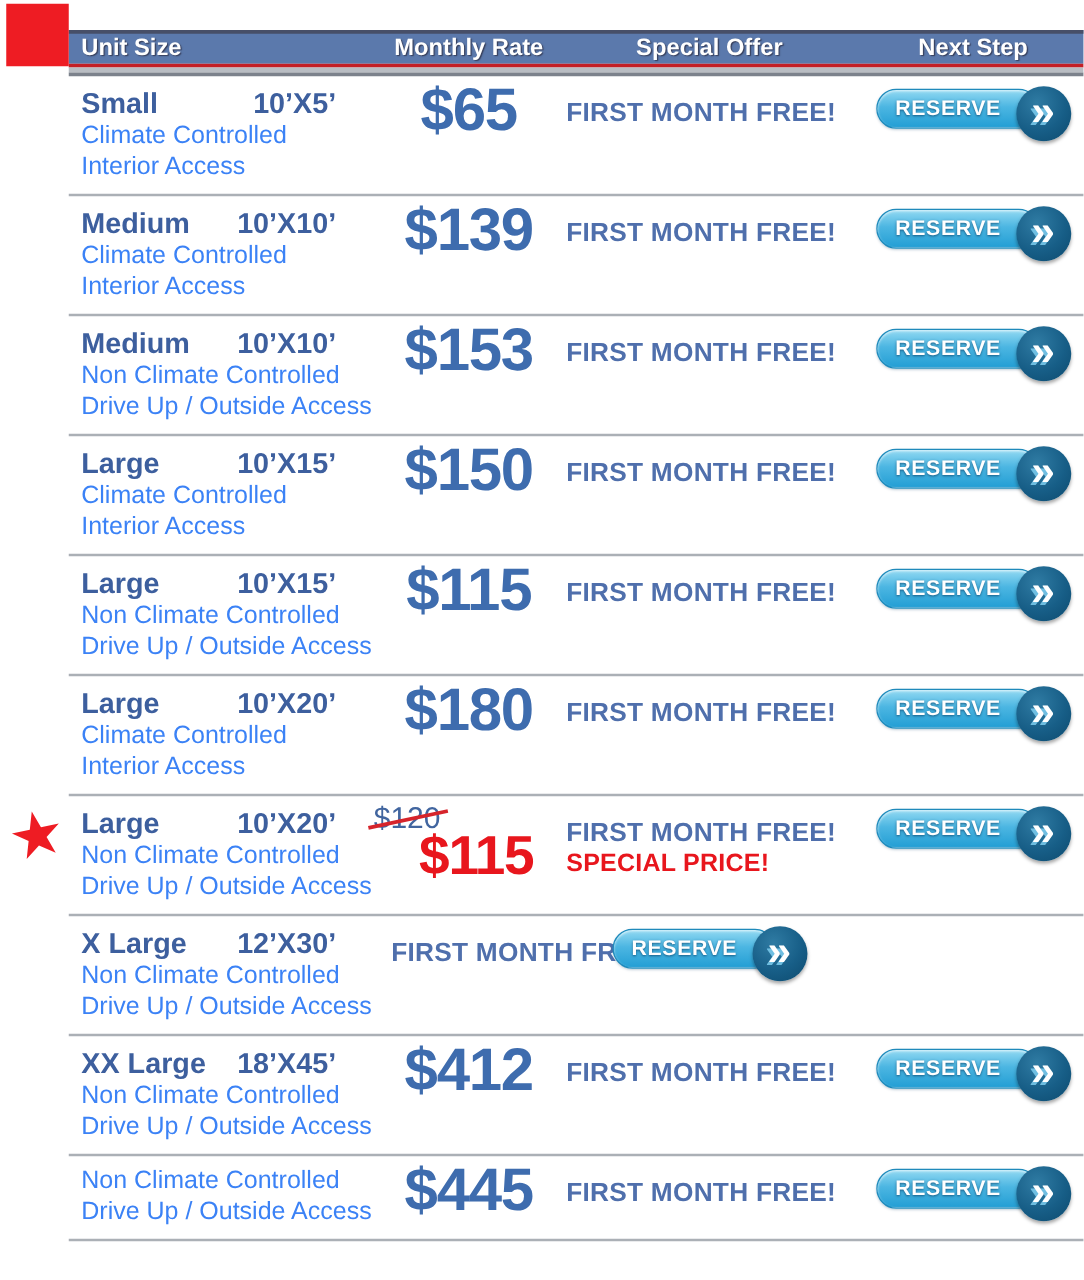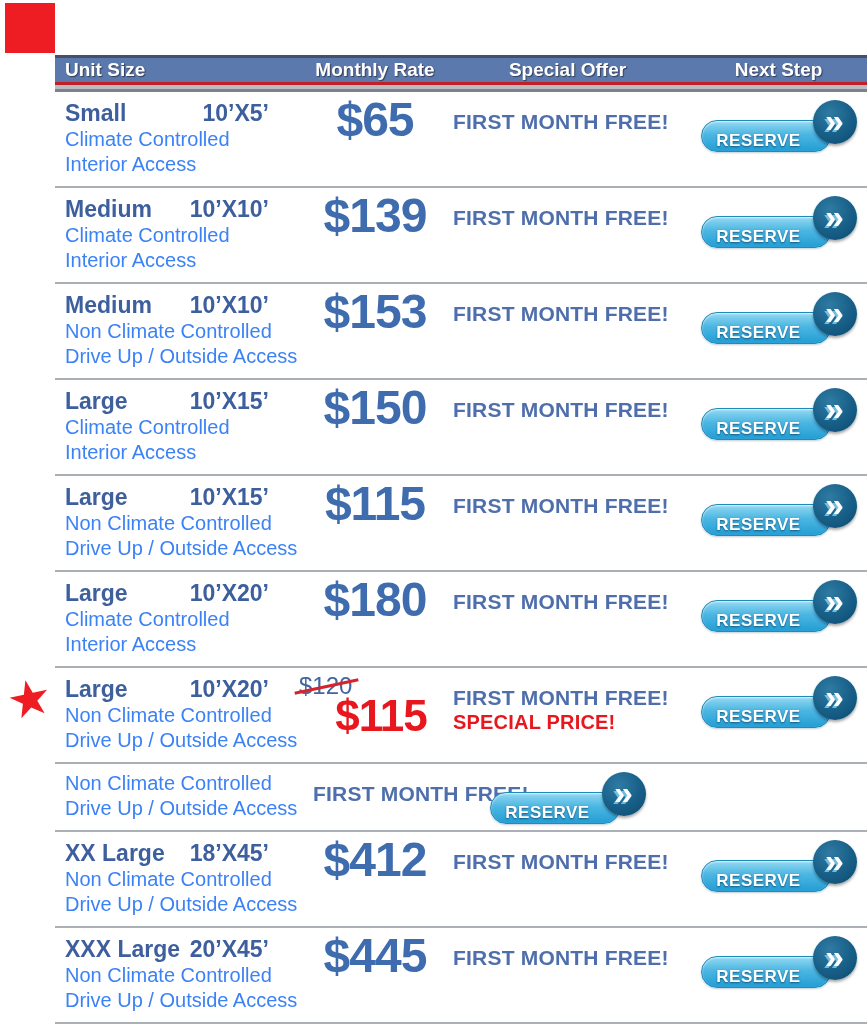"Unit Size" .table { margin-top: 45px -> none; padding-top: 10px -> 24px }
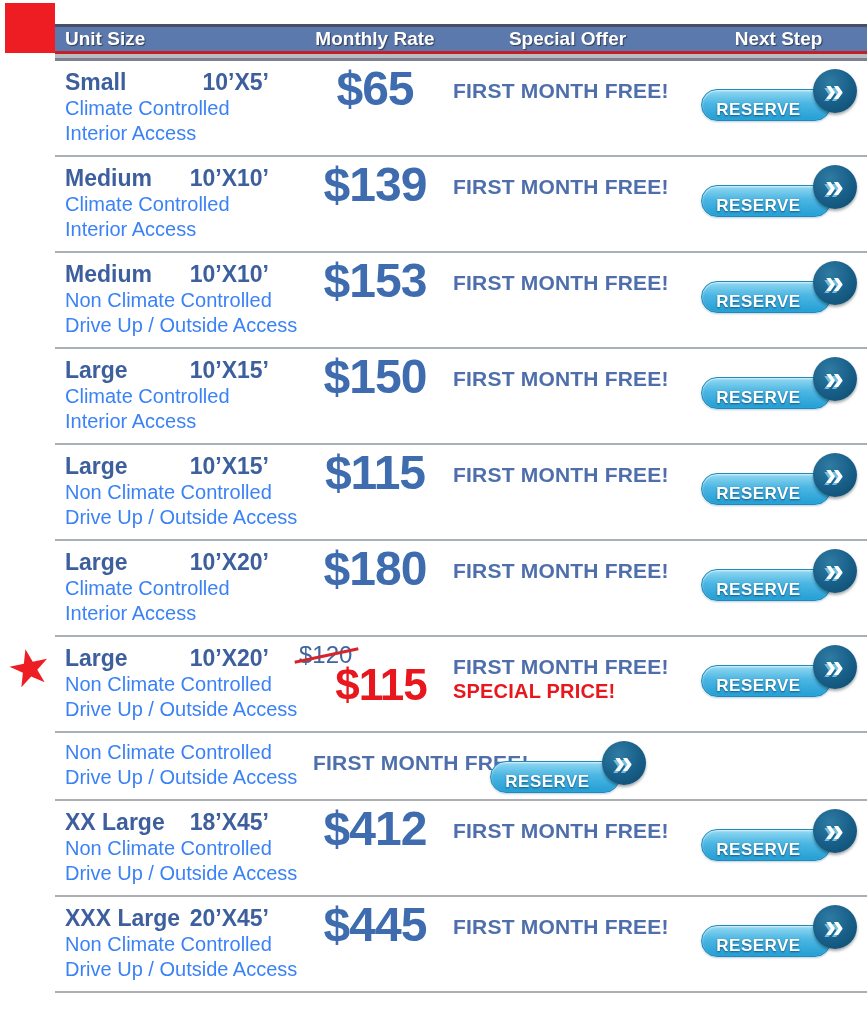"RESERVE" .pill { align-items: flex-end -> center; top: 20px -> 2px }
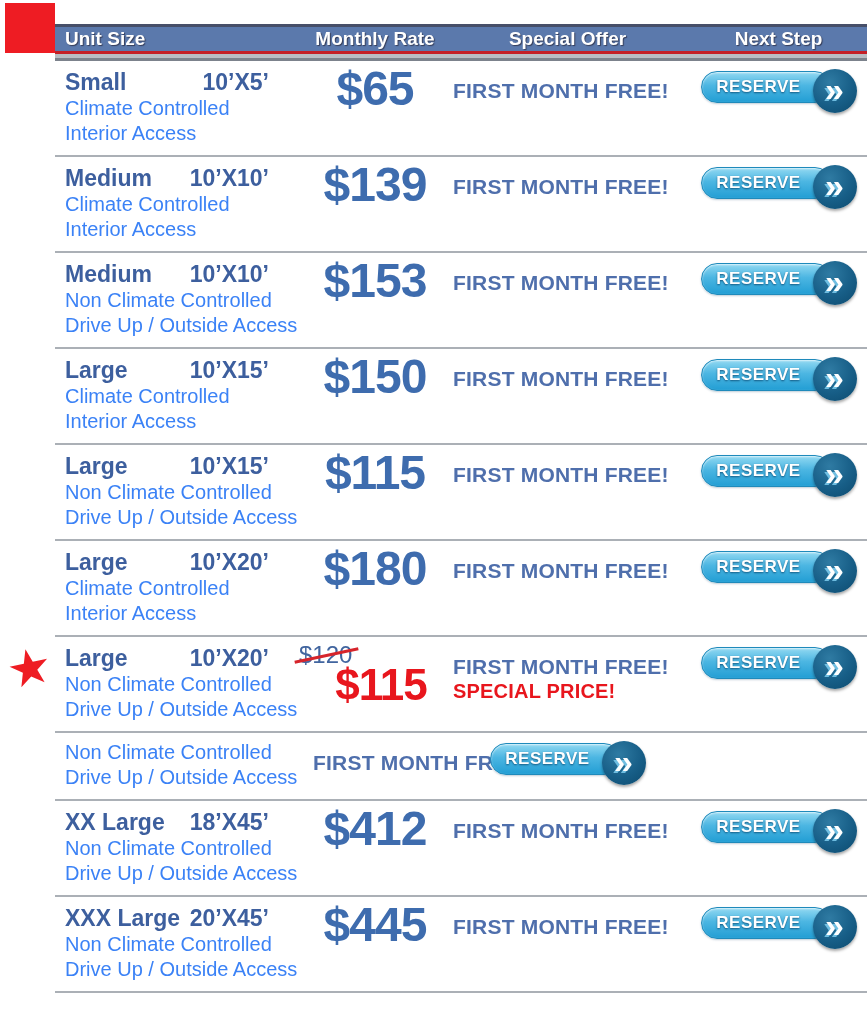"X Large" div.unit-top { html: none -> <div> <span>X Large</span> <span>12’X30’</span> </div> }
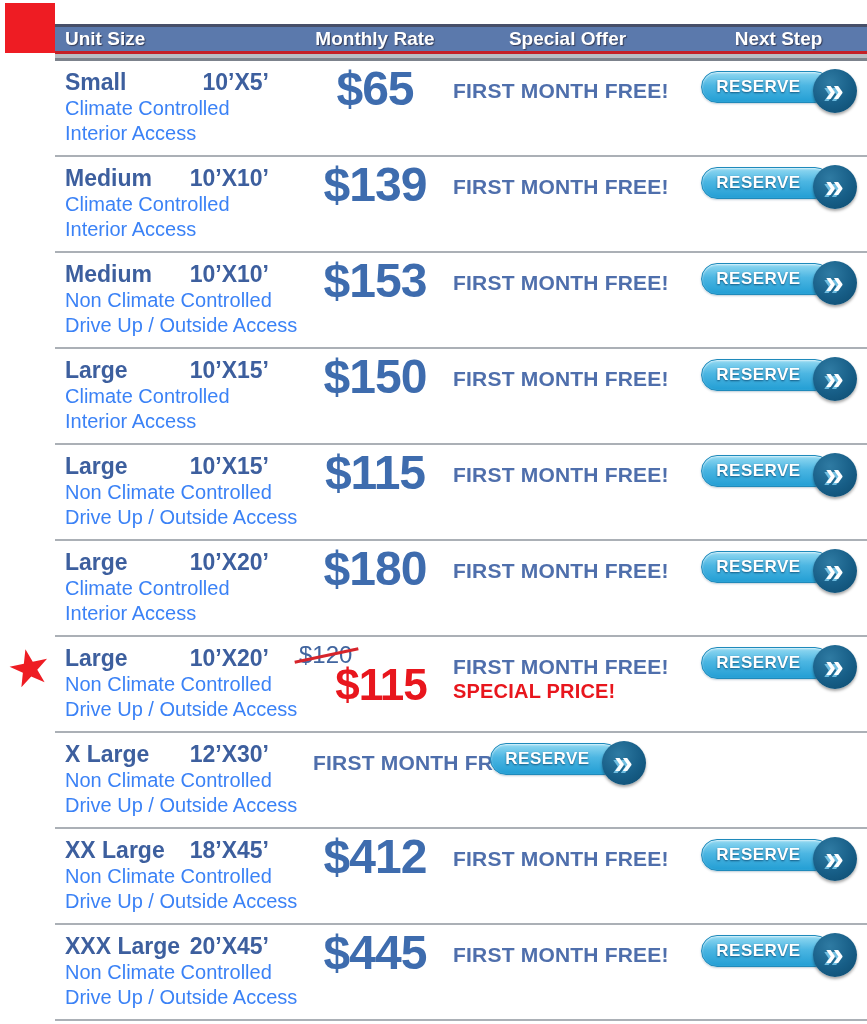"XXX Large" div.unit-top { html: <div> <span>XXX Large</span> <span>20’X45’</span> </div> -> none }
